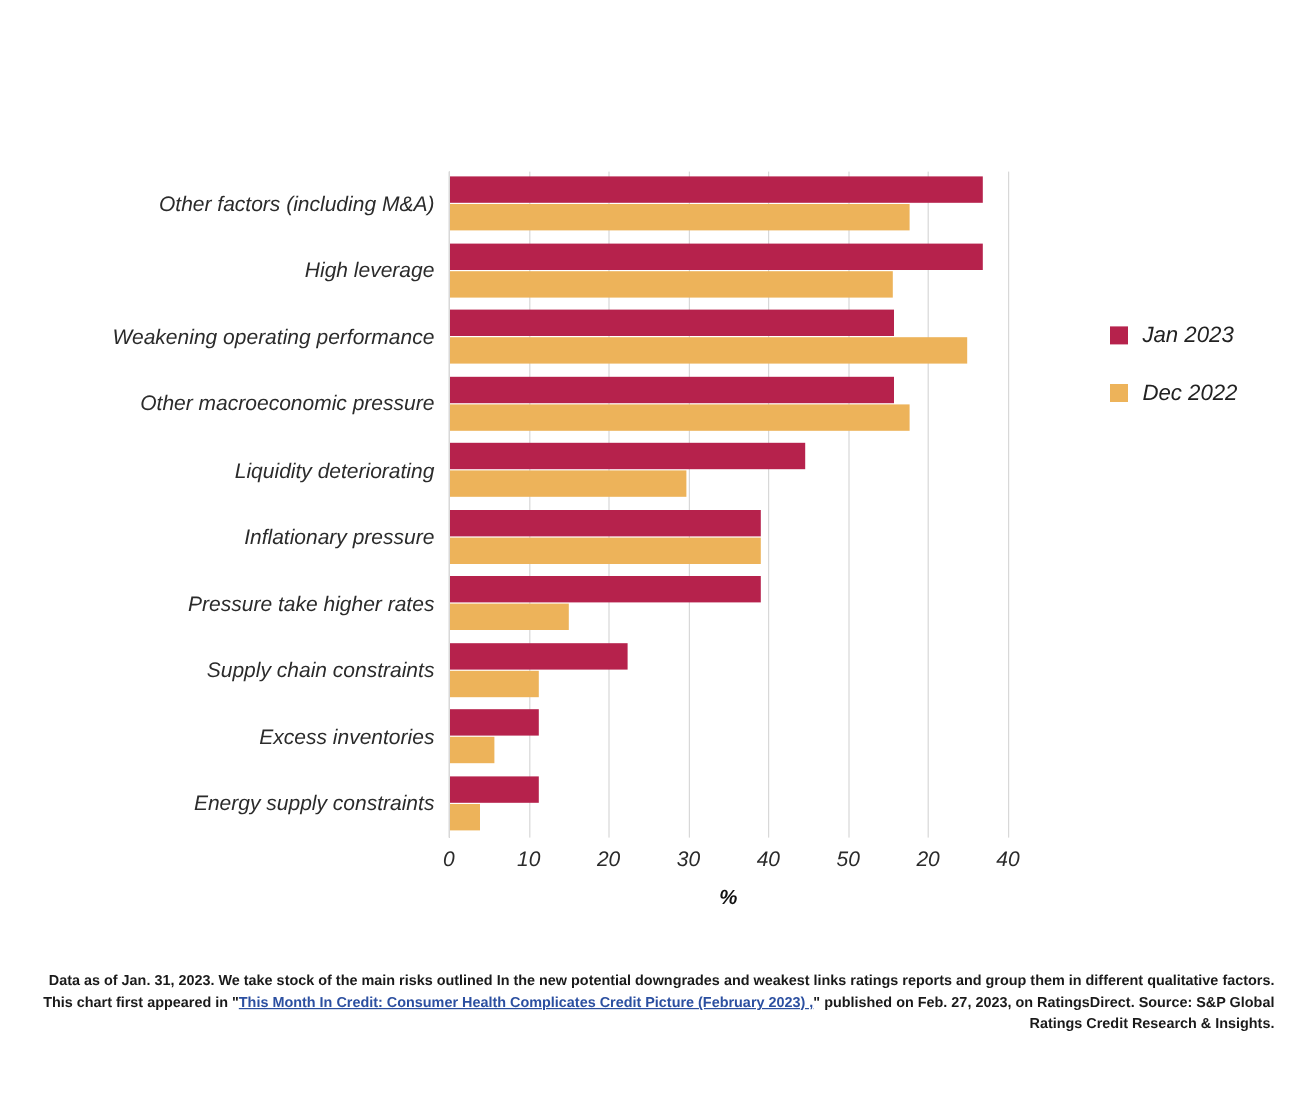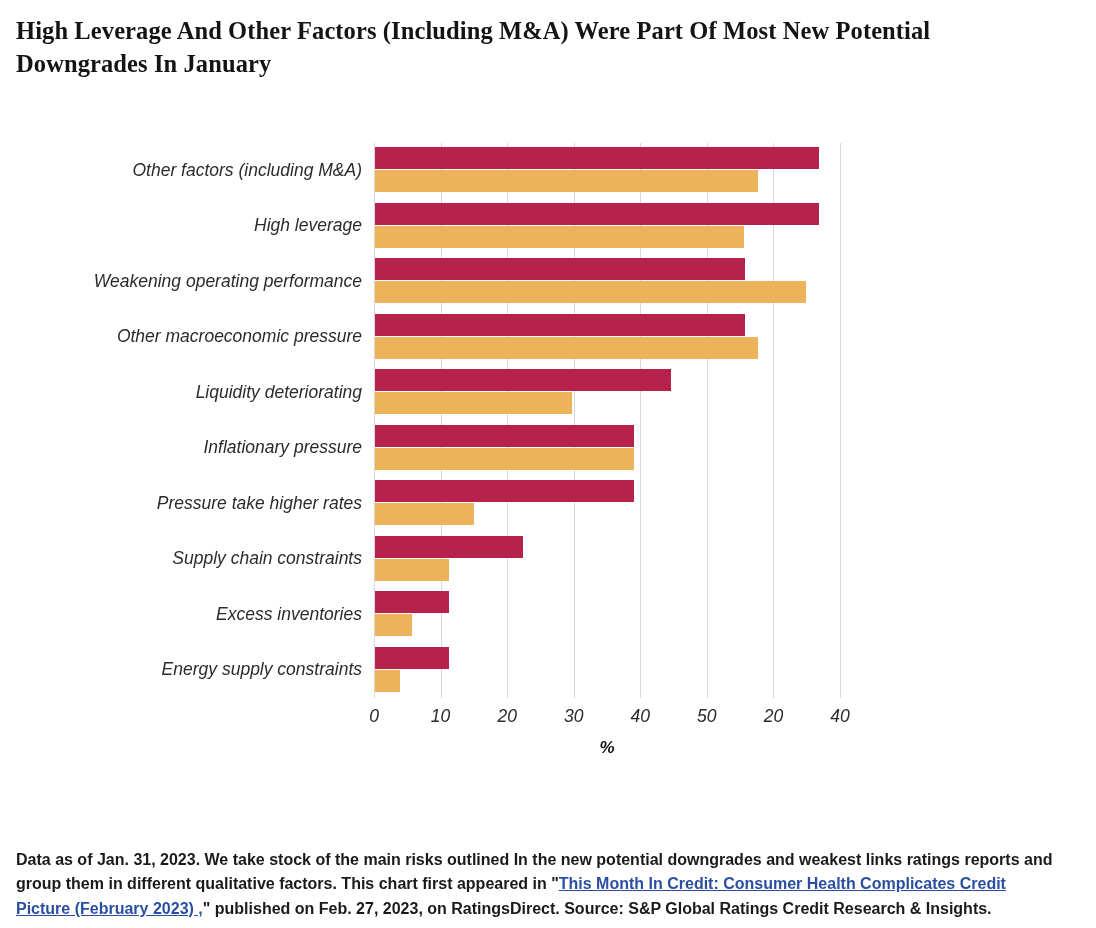"High Leverage And Other Factors" div.title { html: <div>High Leverage And Other Factors (Including M&amp;A) Were Part Of Most New Potential Downgrades In January</div> -> none }
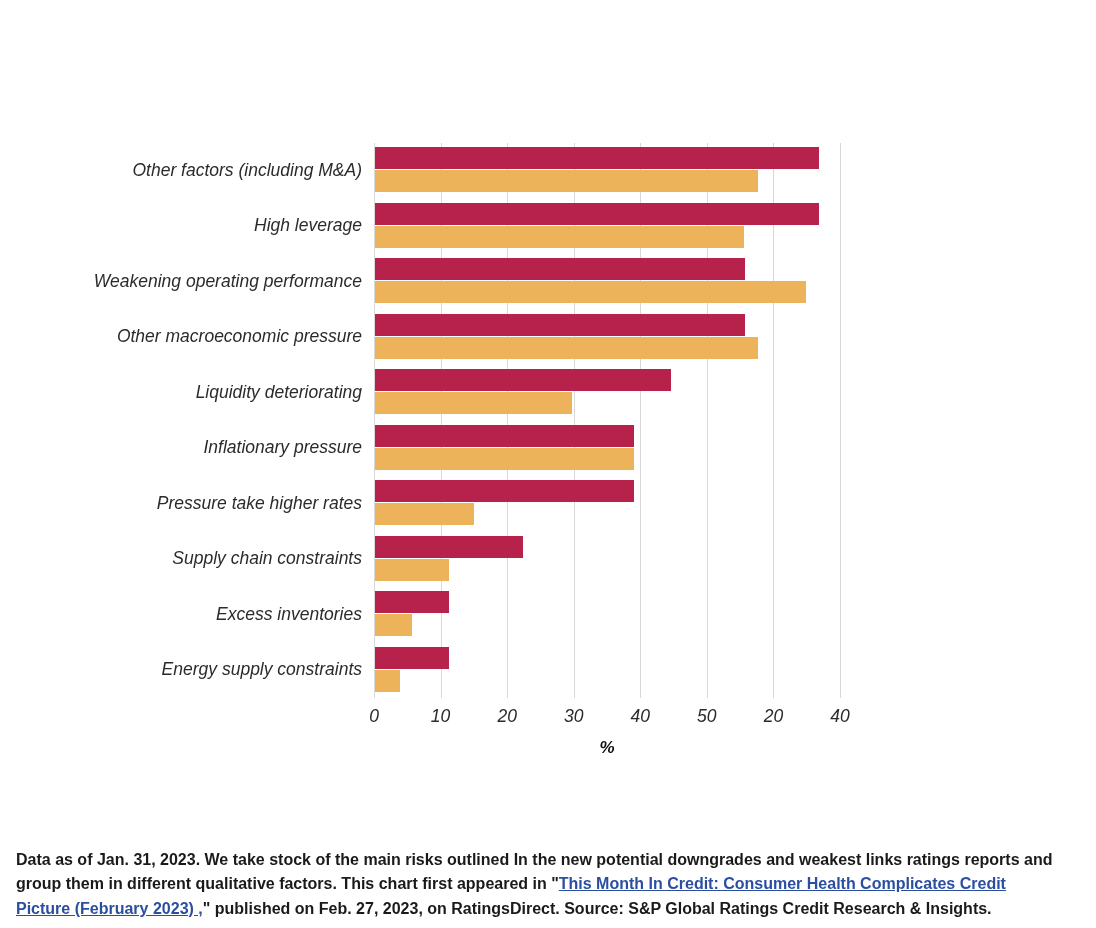"Jan 2023" div.legend { html: none -> <div> <div> <span></span> <span>Jan 2023</span> </div> <div> <span></span> <span>Dec 2022</span> </div> </div> }
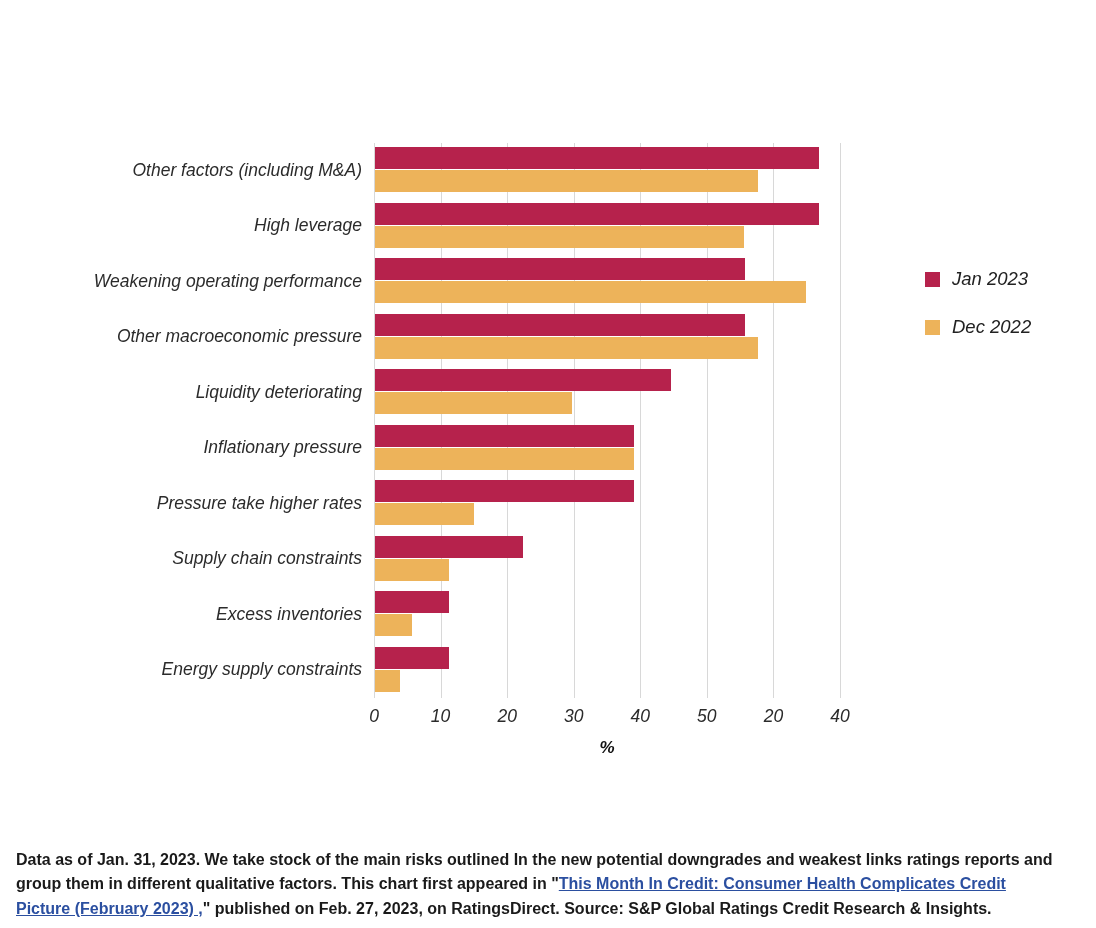"Data as of Jan. 31," .footnote { font-size: 16px -> 12px; text-align: none -> right; top: 848px -> 808px }
